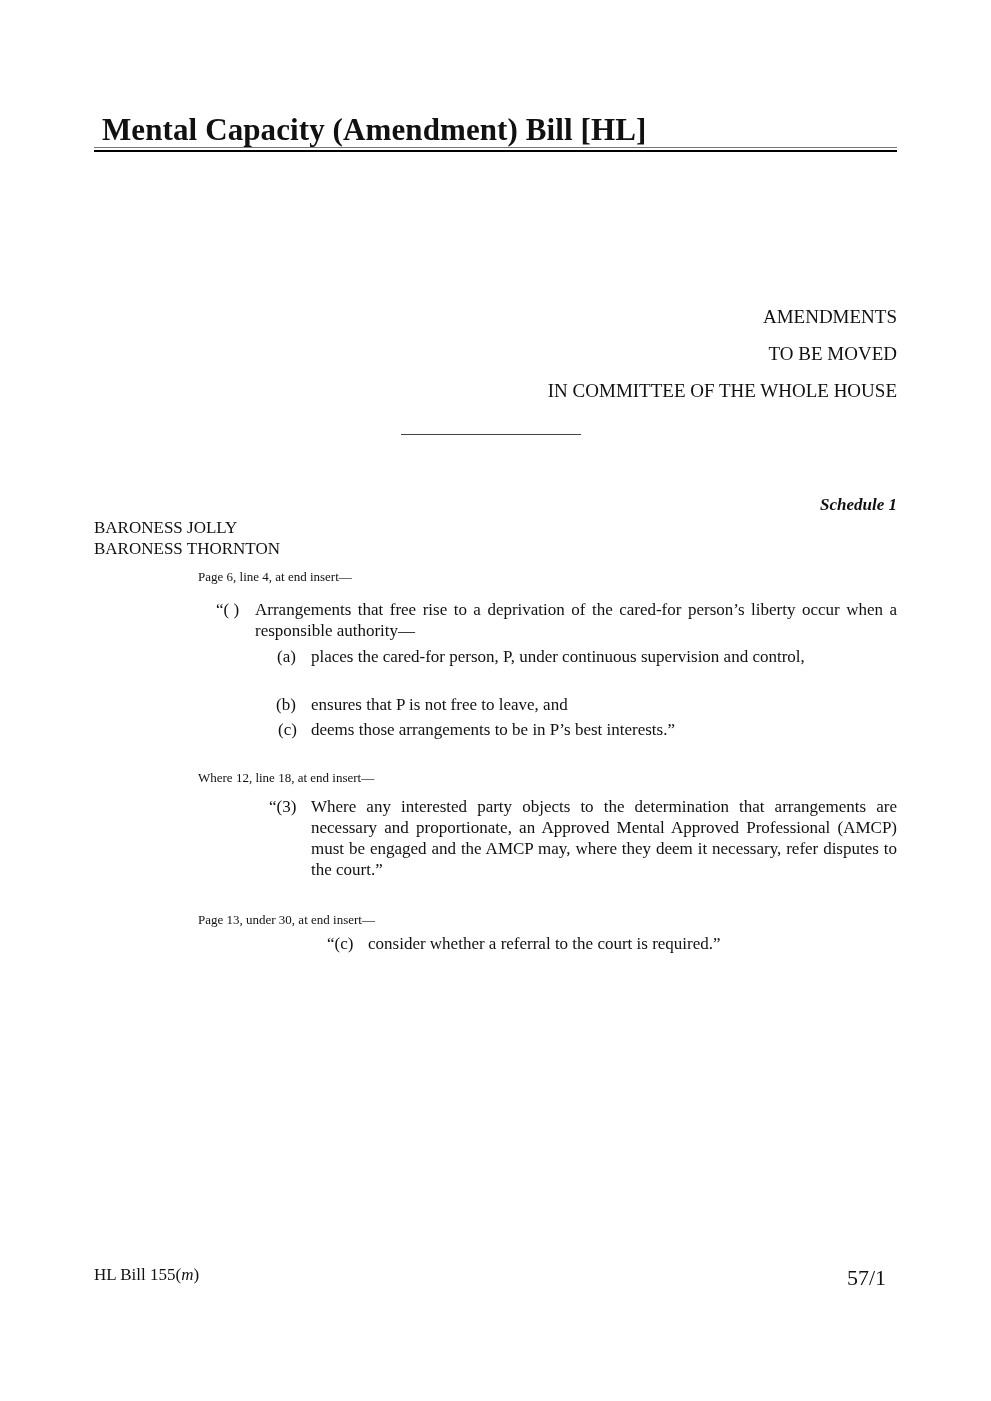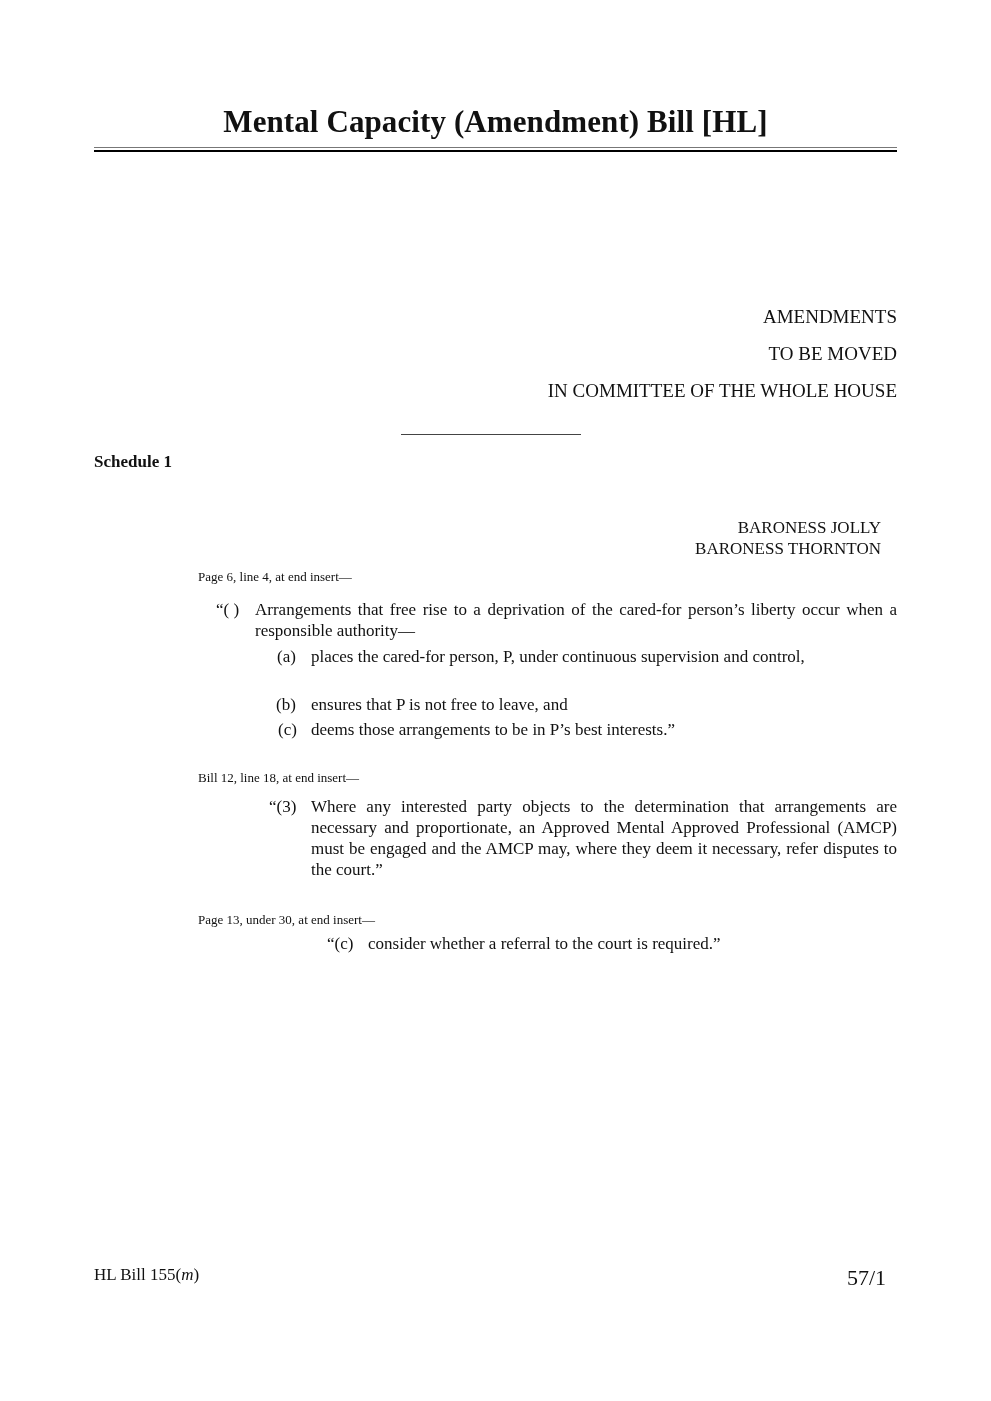"Mental Capacity (Amendment) Bill [HL]" .page-title { margin: 0 -> 8px; text-align: center -> none }
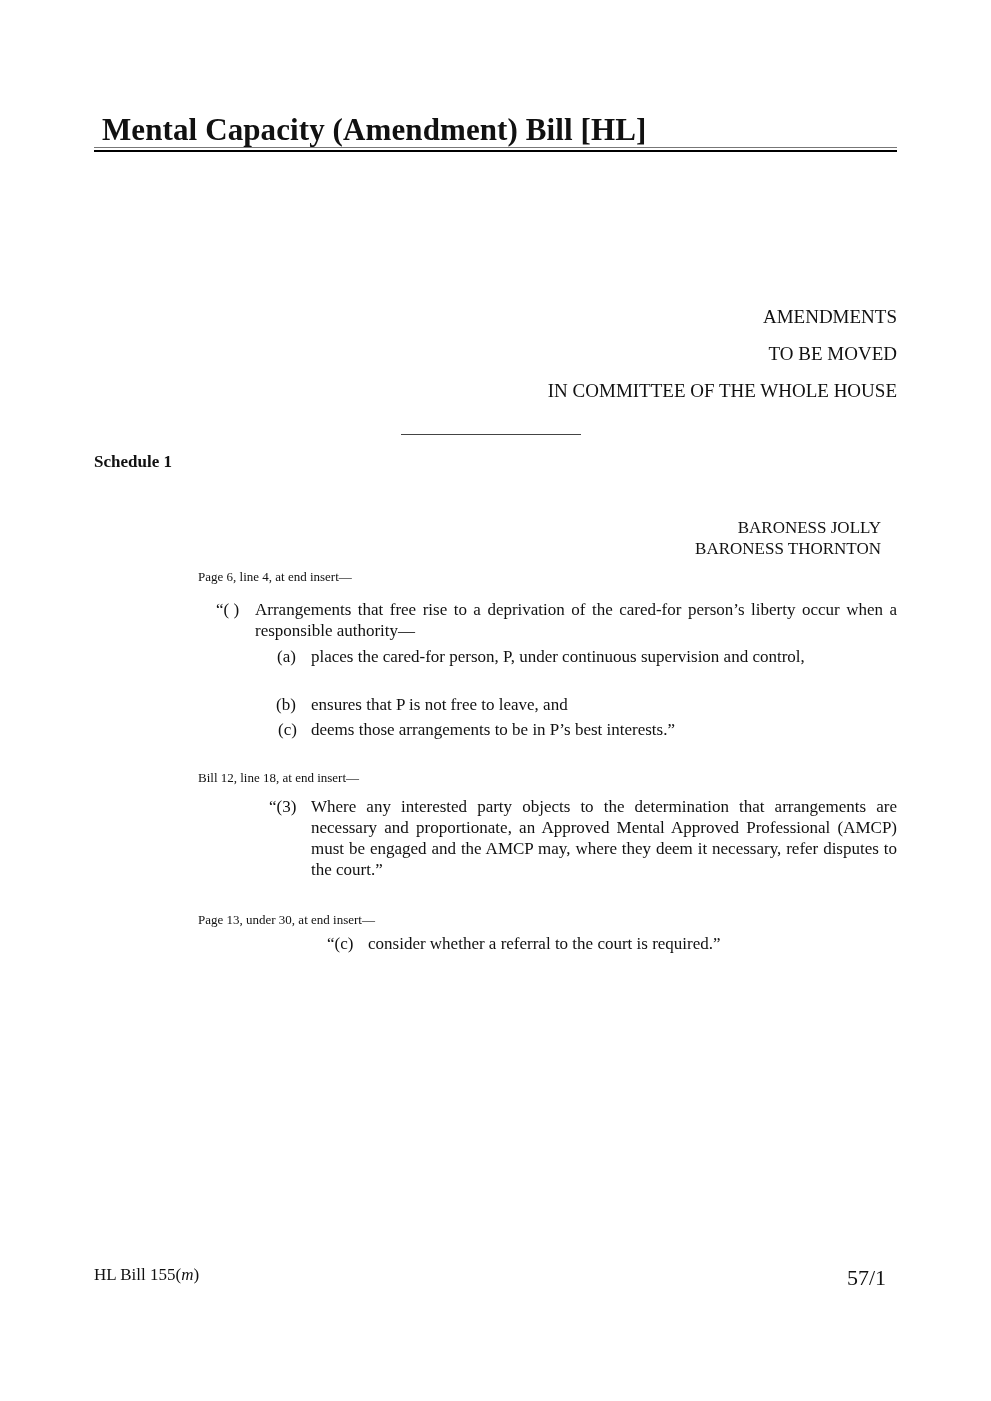"Schedule 1" .schedule { font-style: none -> italic; text-align: left -> right; top: 452px -> 495px }
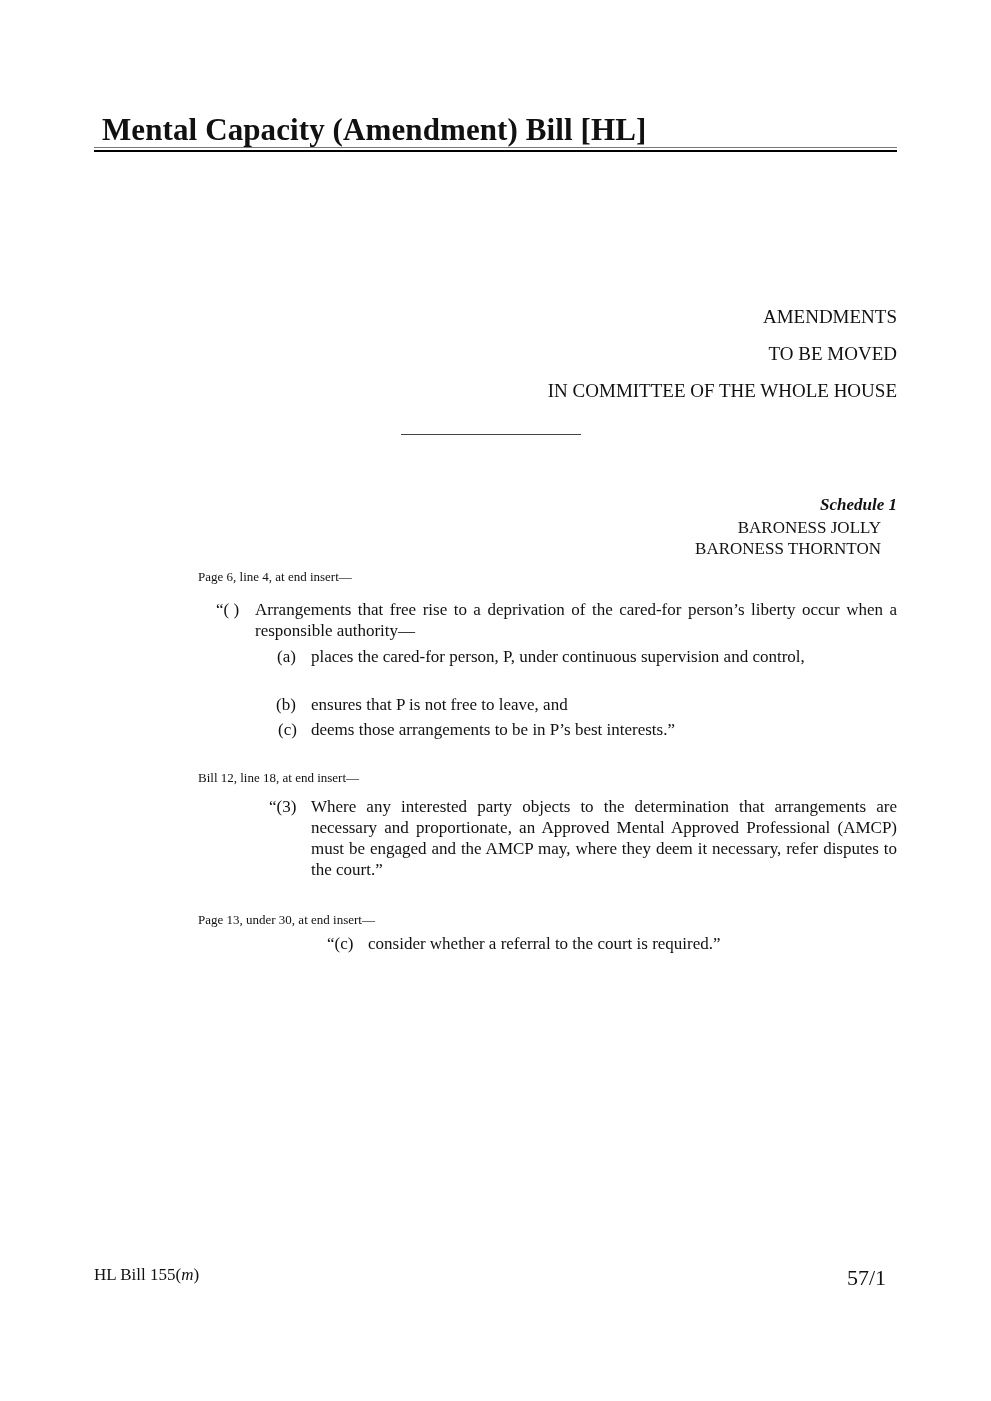"BARONESS JOLLY" .mover { left: 78px -> 94px; text-align: right -> left }
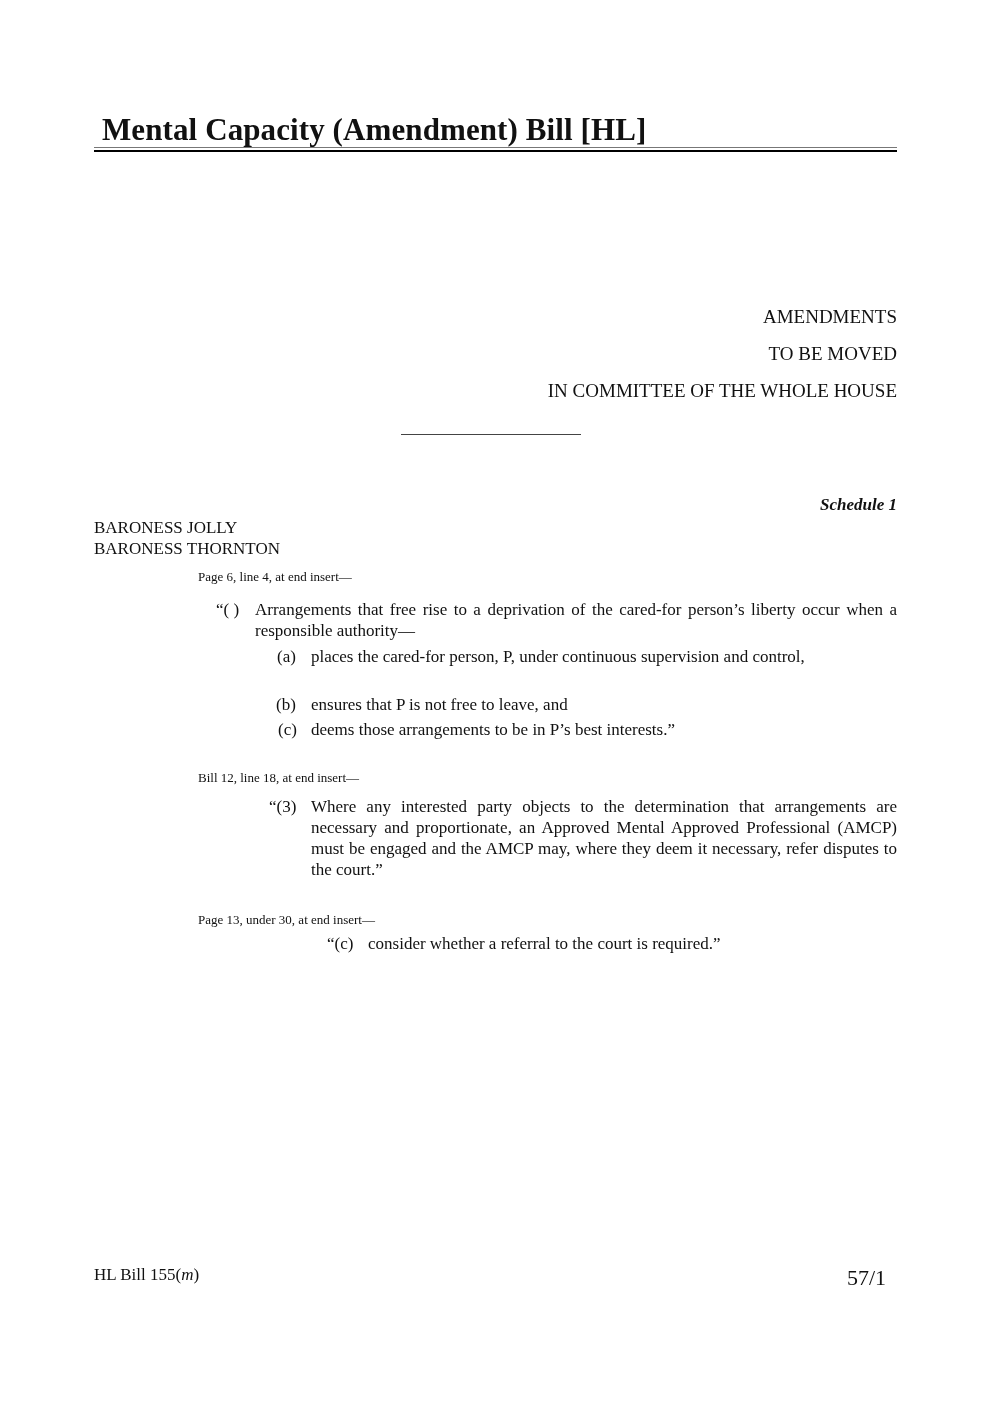"Bill 12, line 18, at" div.instr { text: Bill -> Where }
